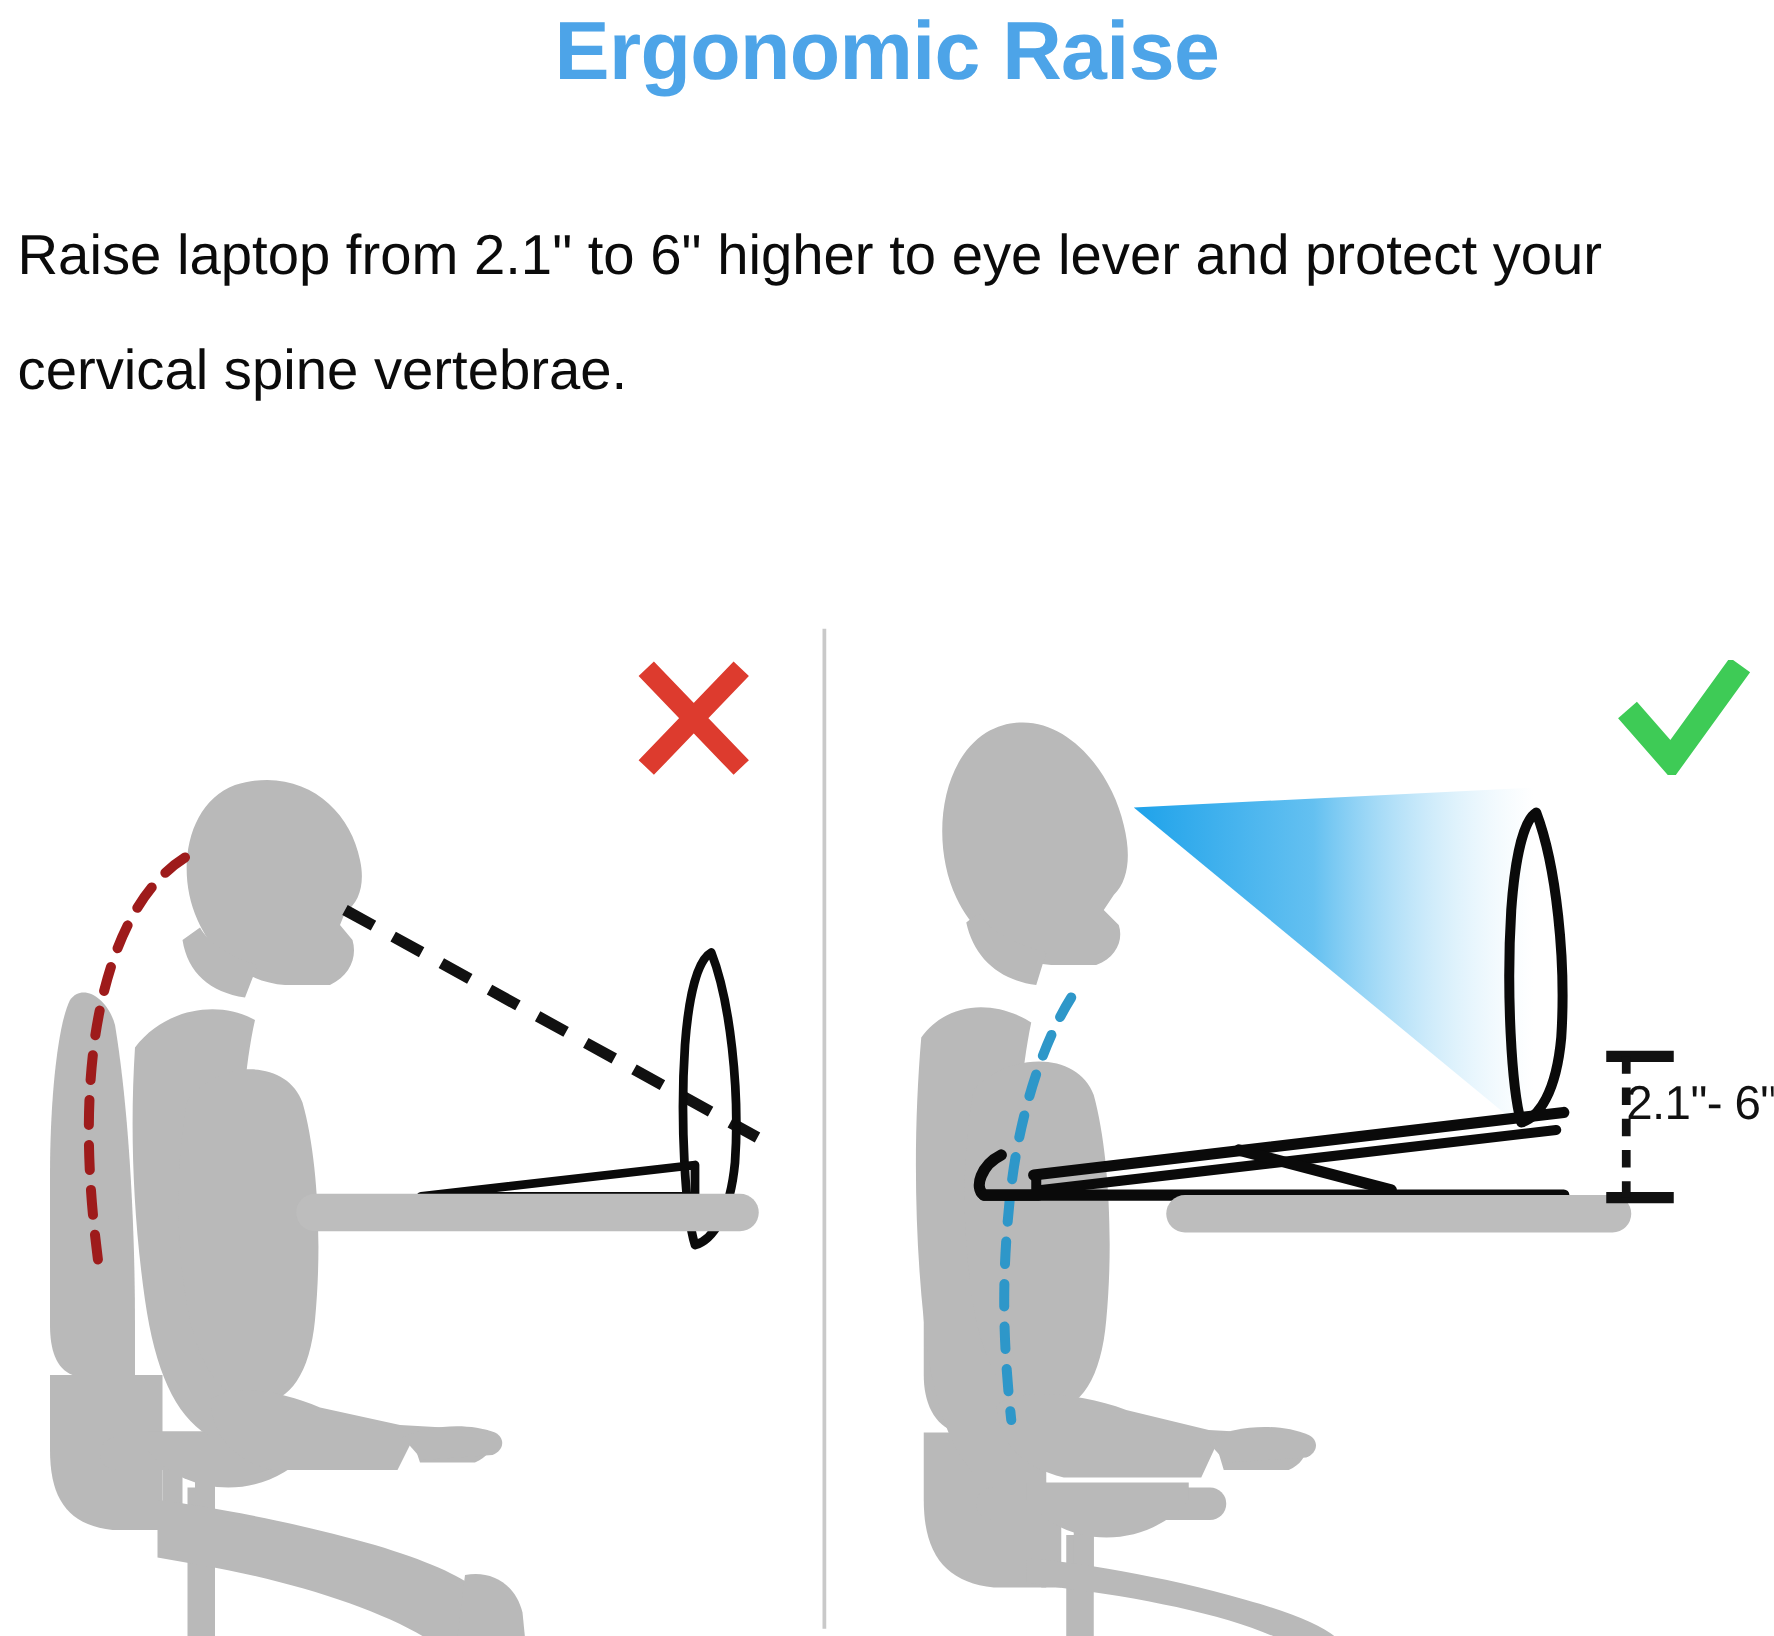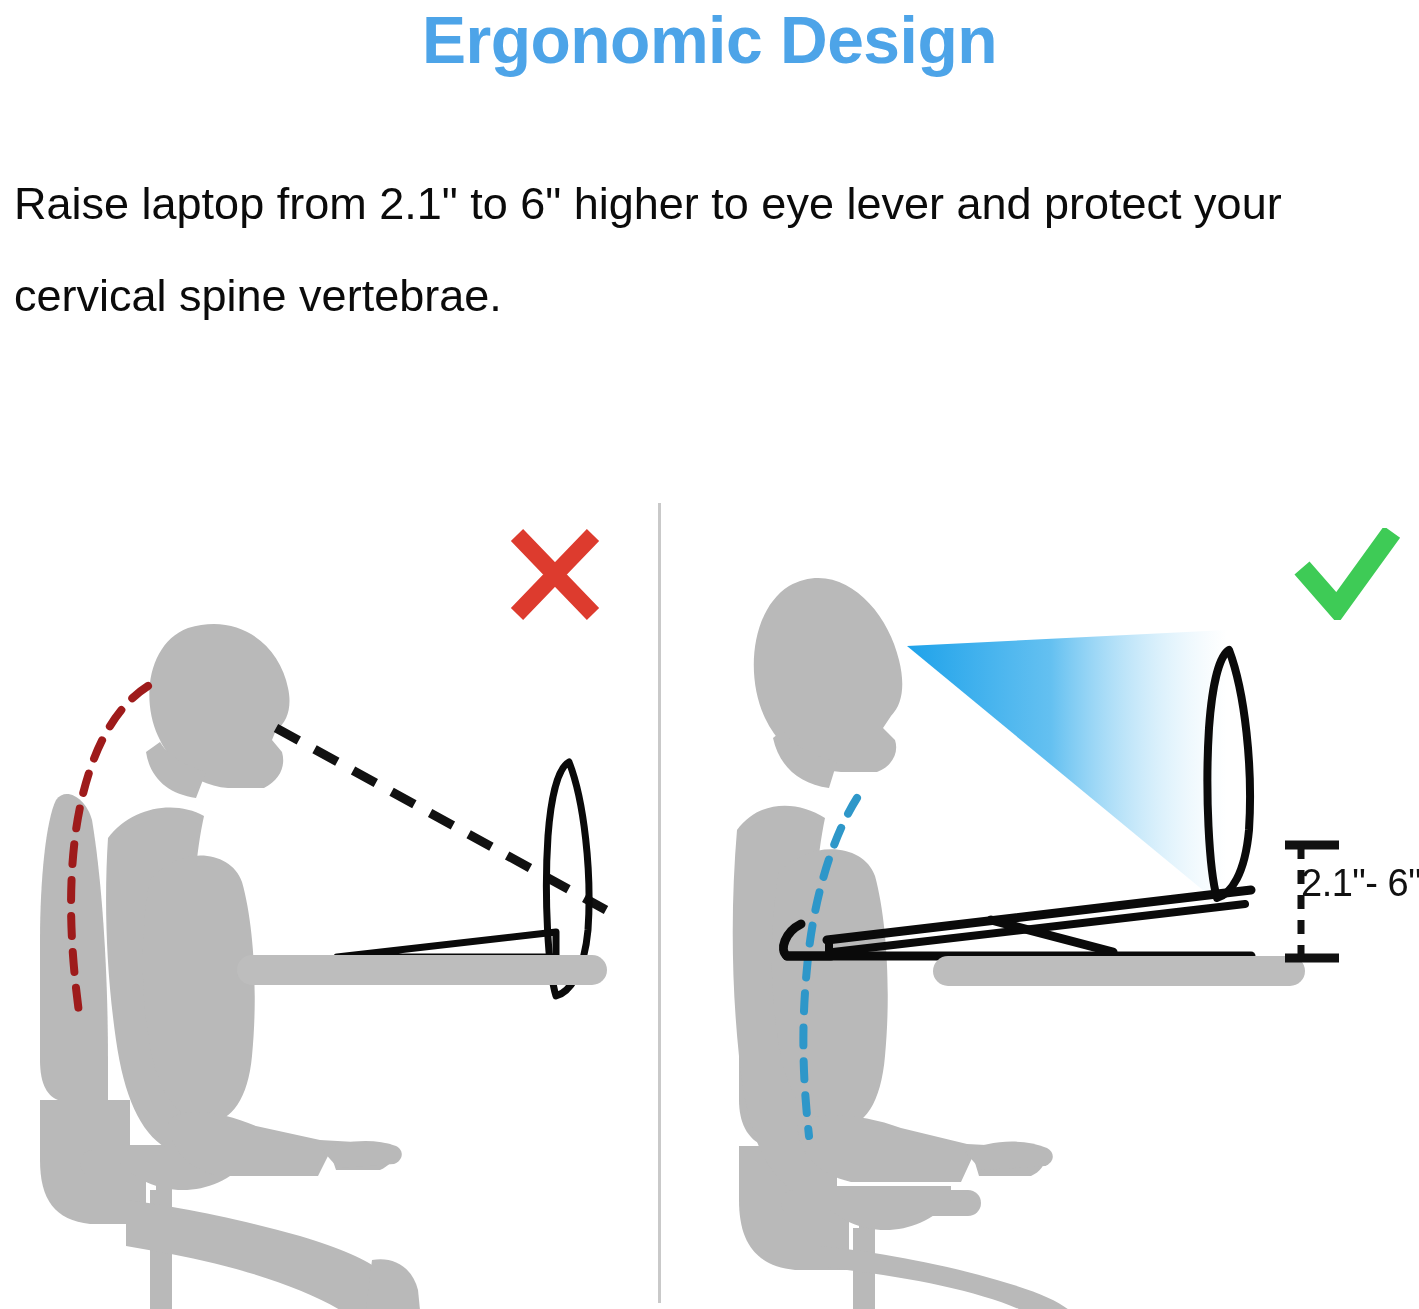"Ergonomic Design" div.title { text: Design -> Raise }
